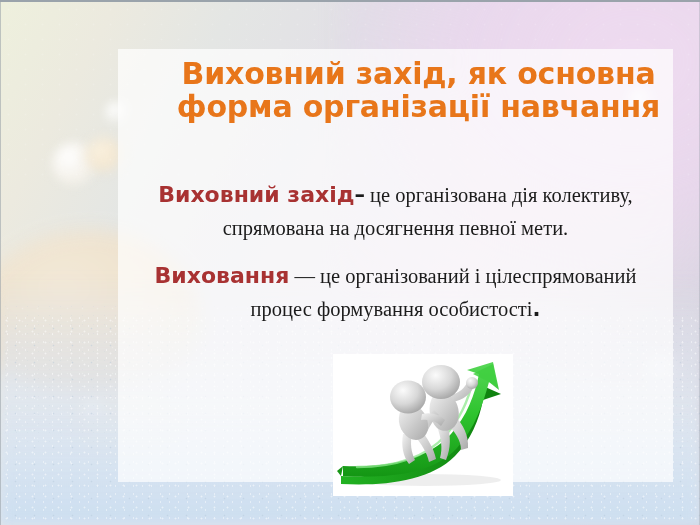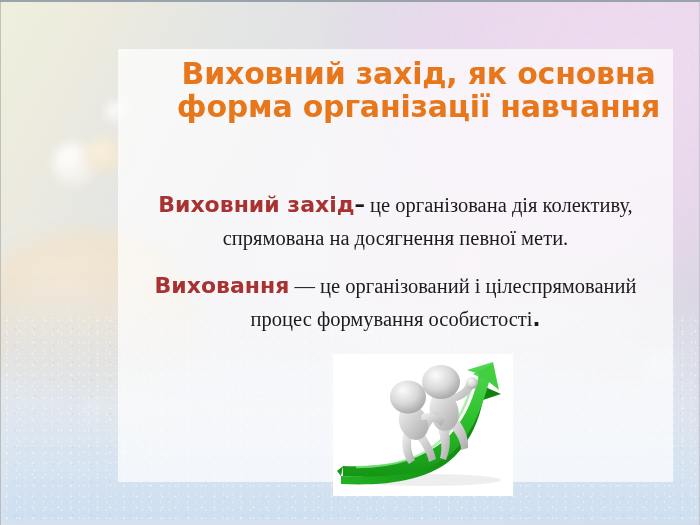"Виховний захід– це організована дія" .body-block { top: 186px -> 176px }
